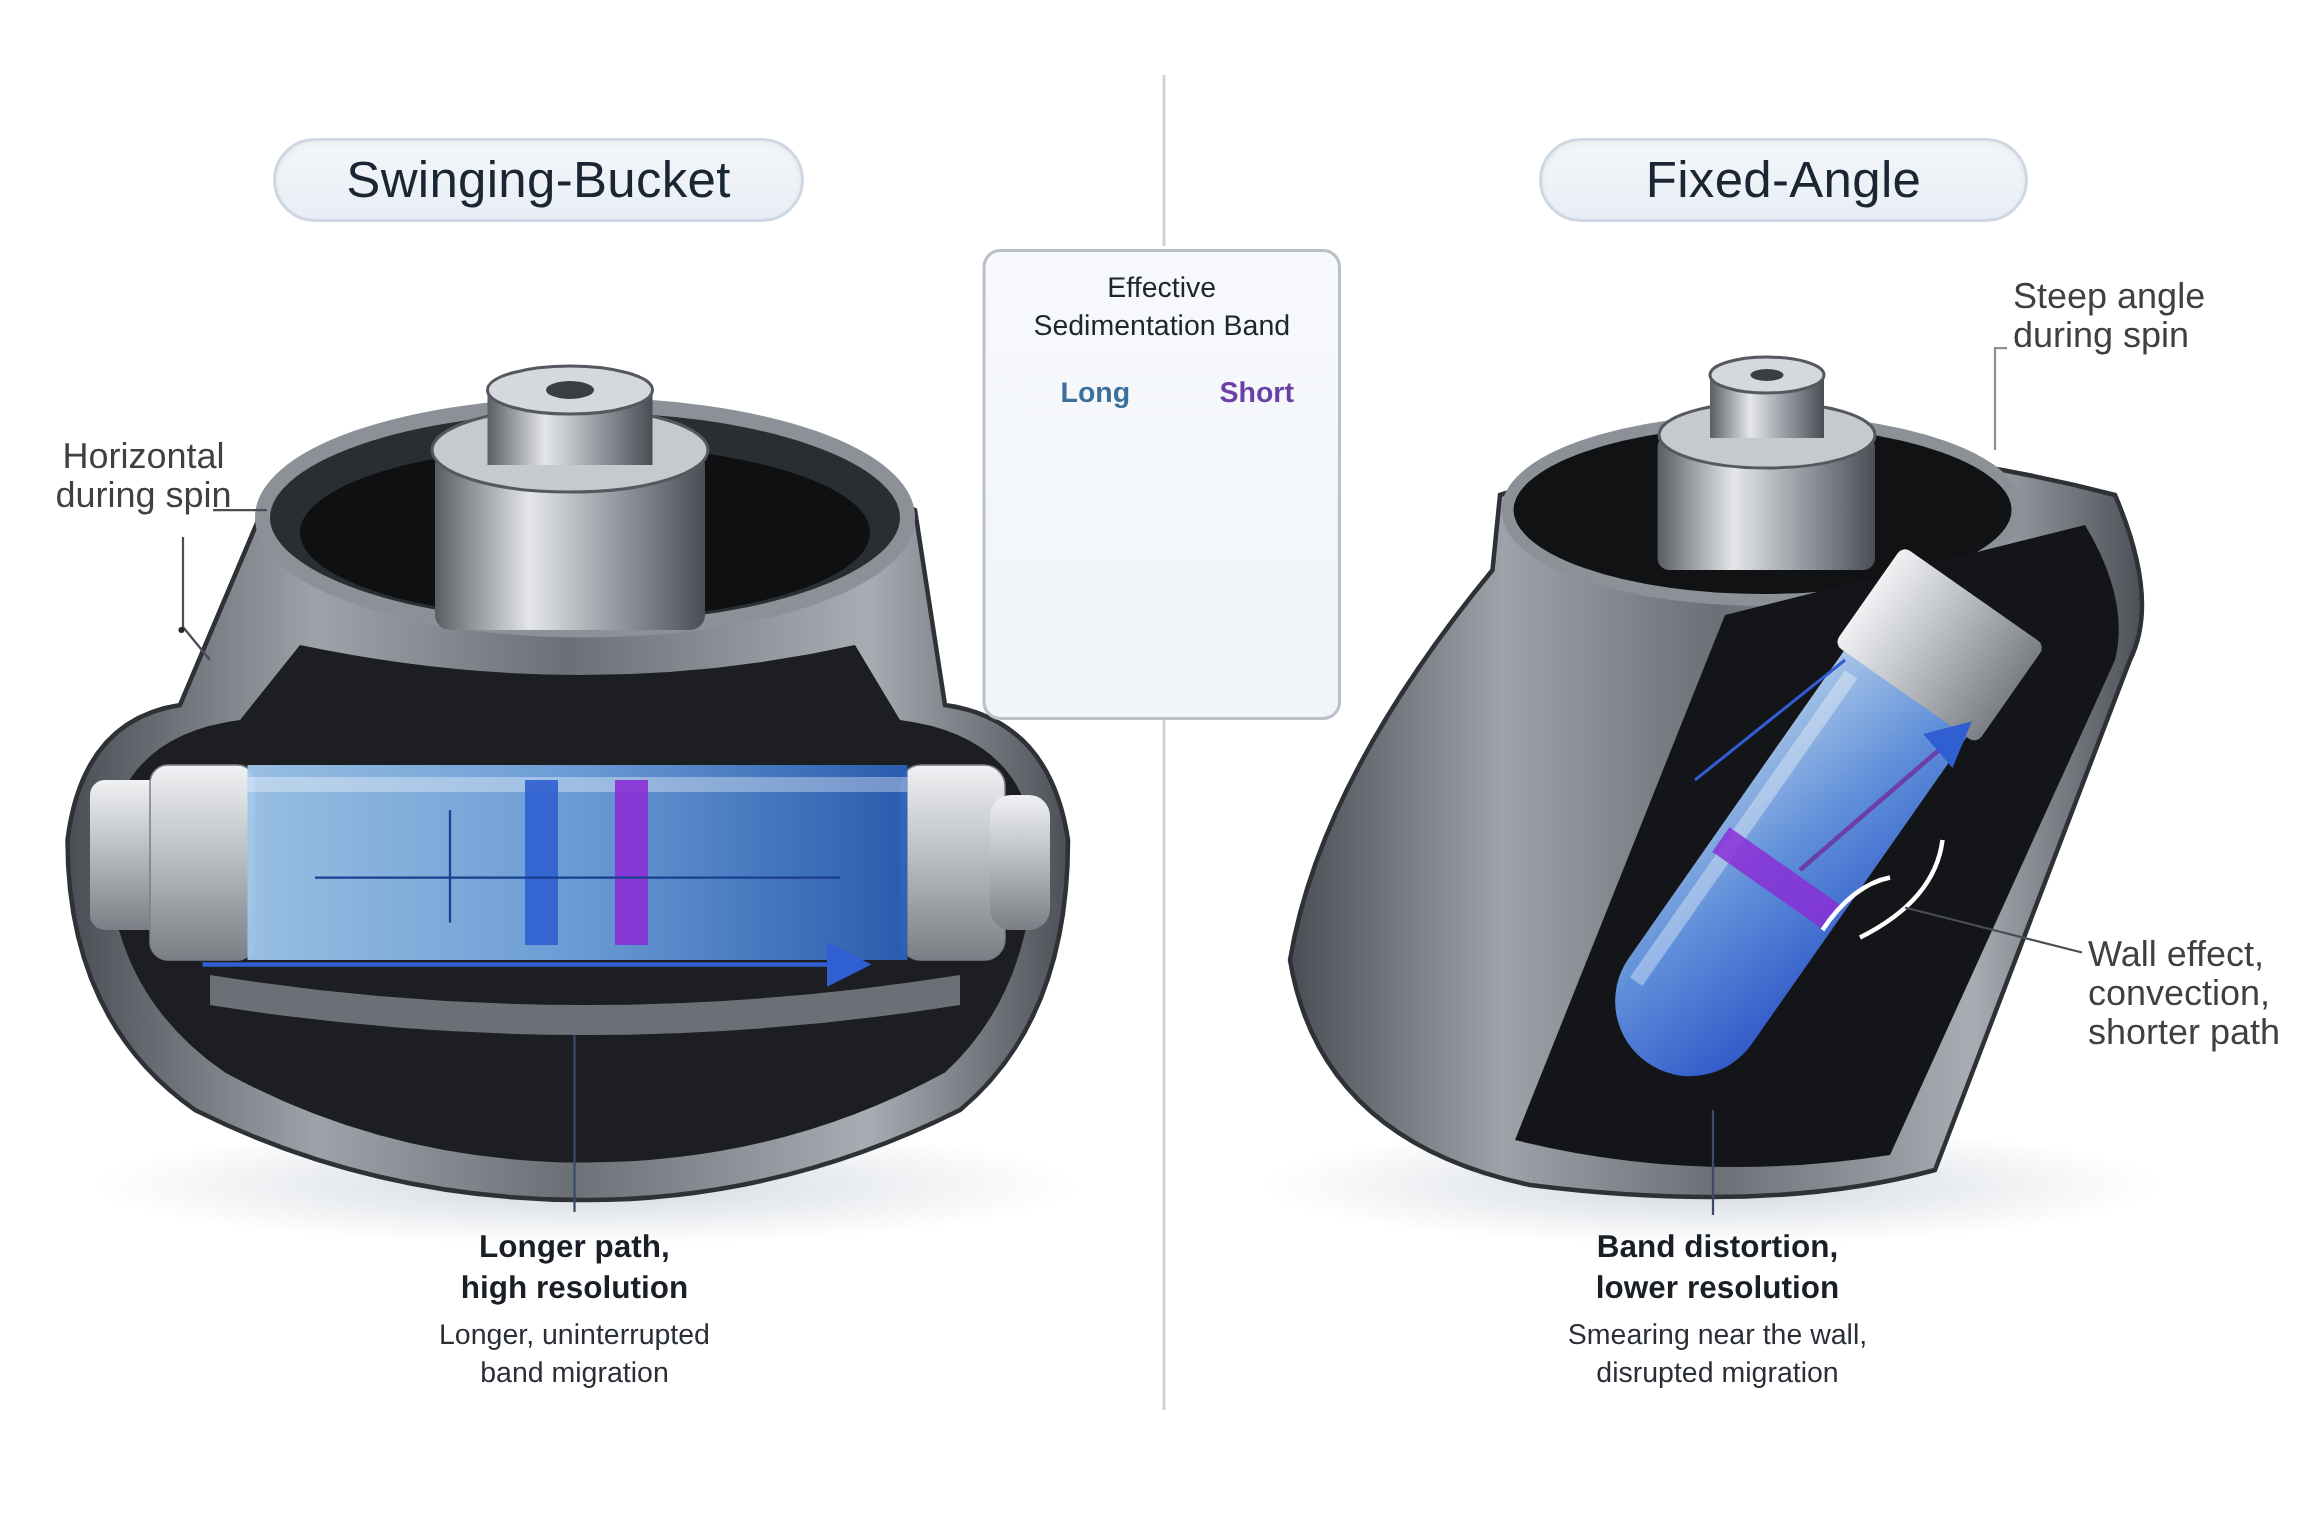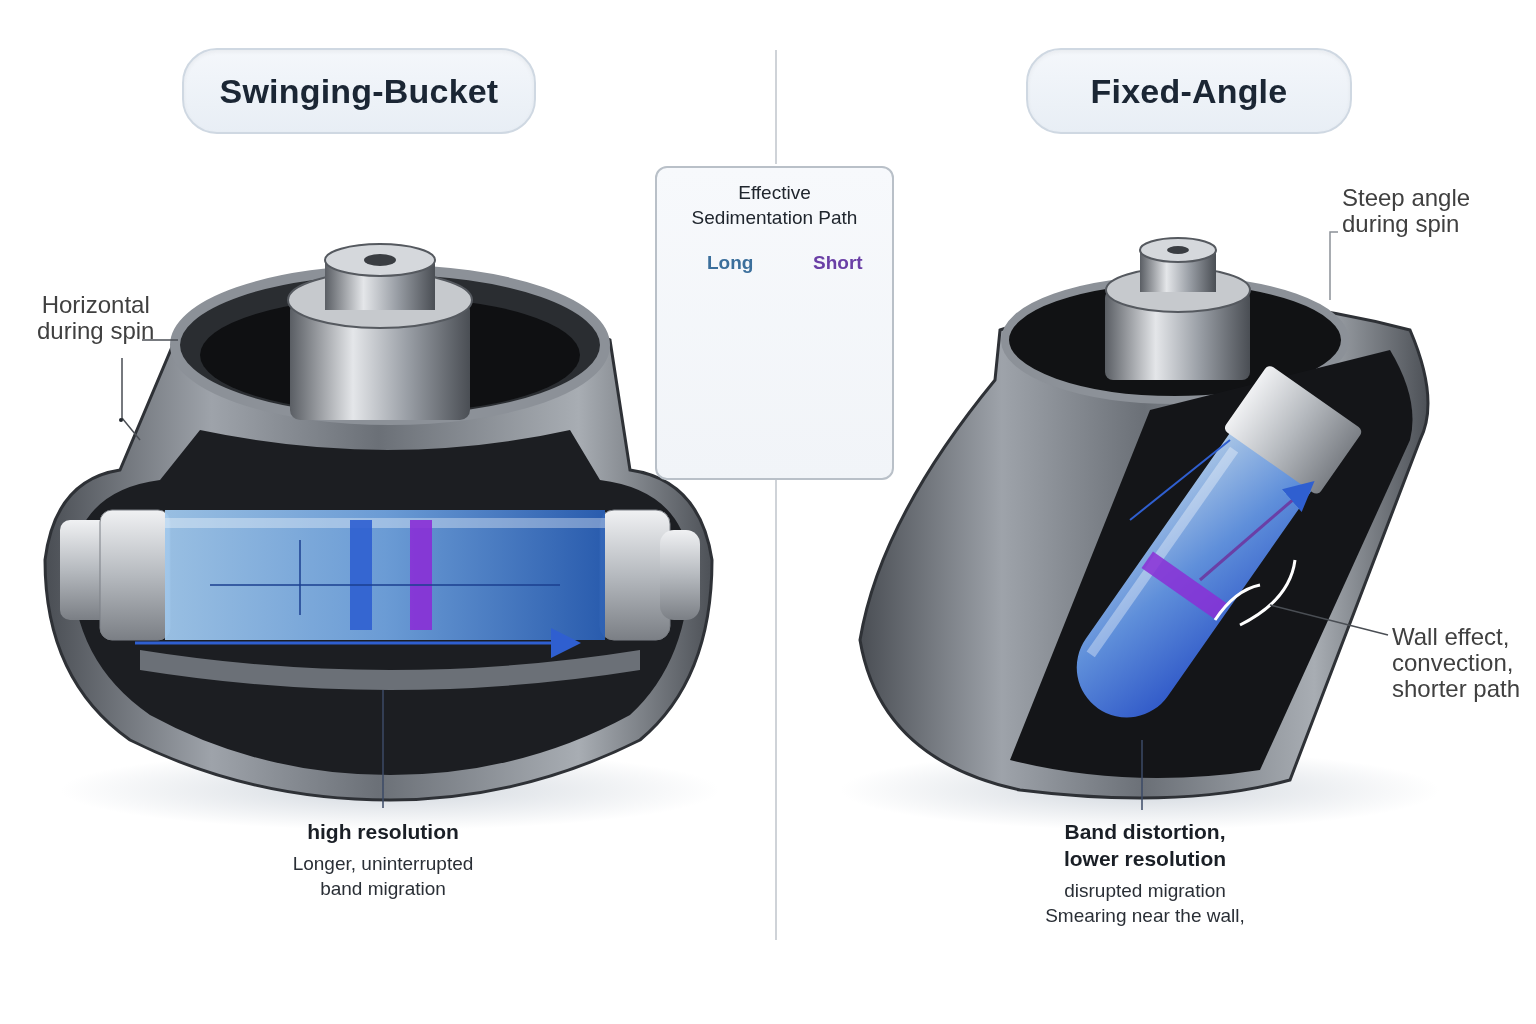"Swinging-Bucket" .pill-title { font-weight: bold -> normal; height: 86px -> 56px; margin-top: none -> 44px }
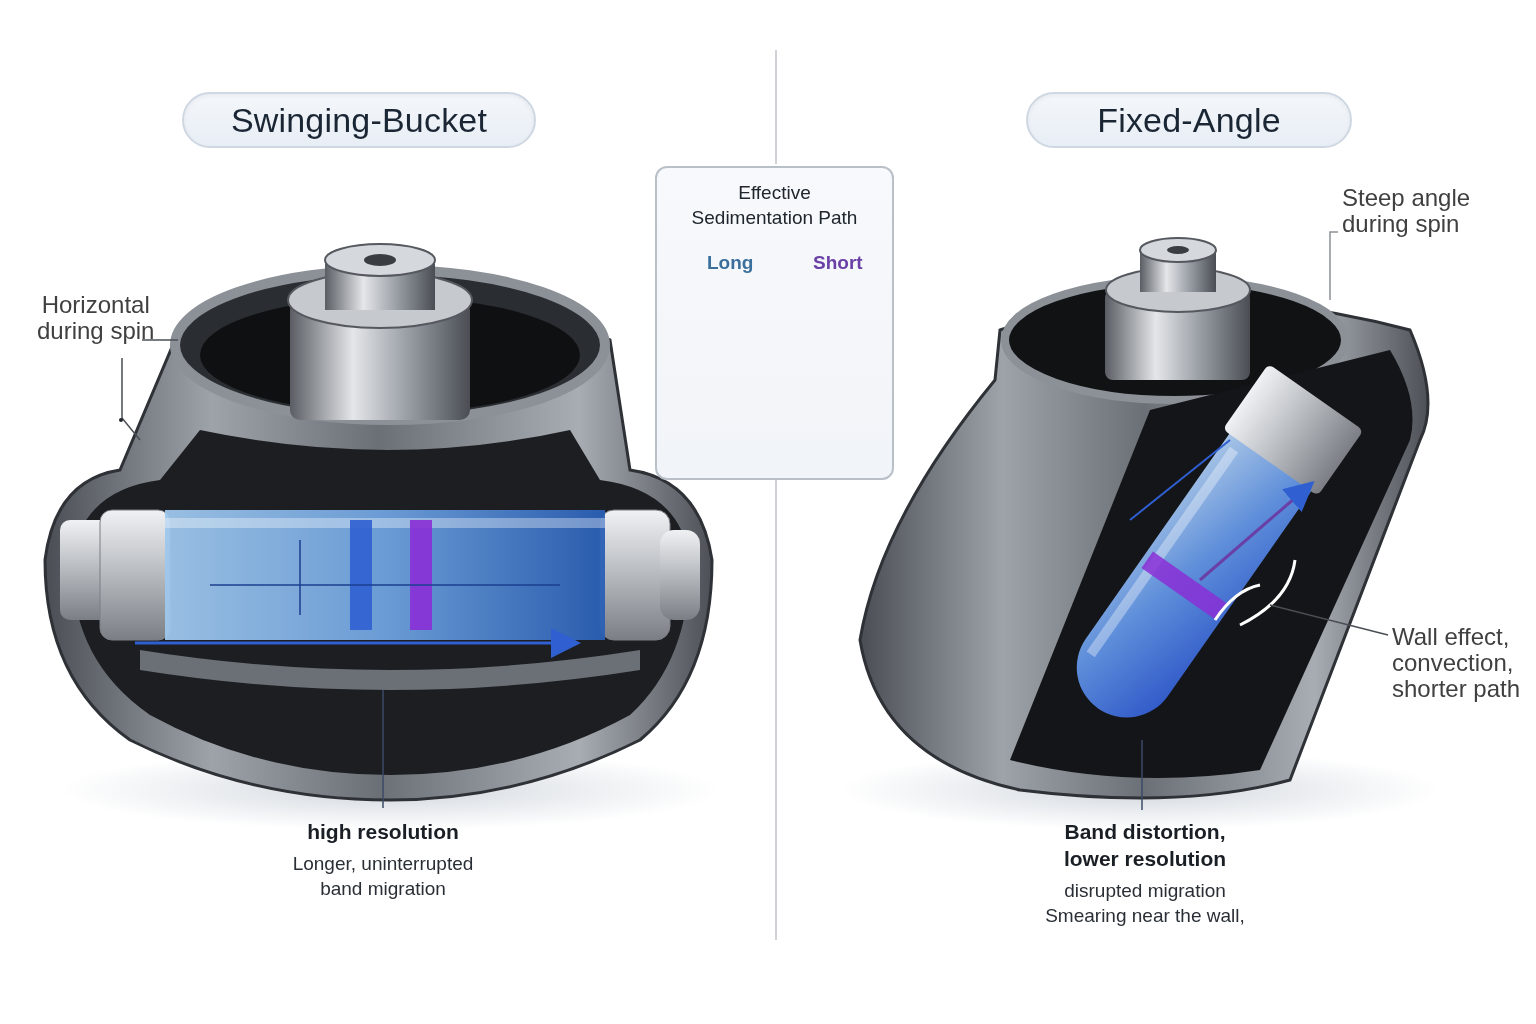"Sedimentation Path" div { text: Path -> Band }
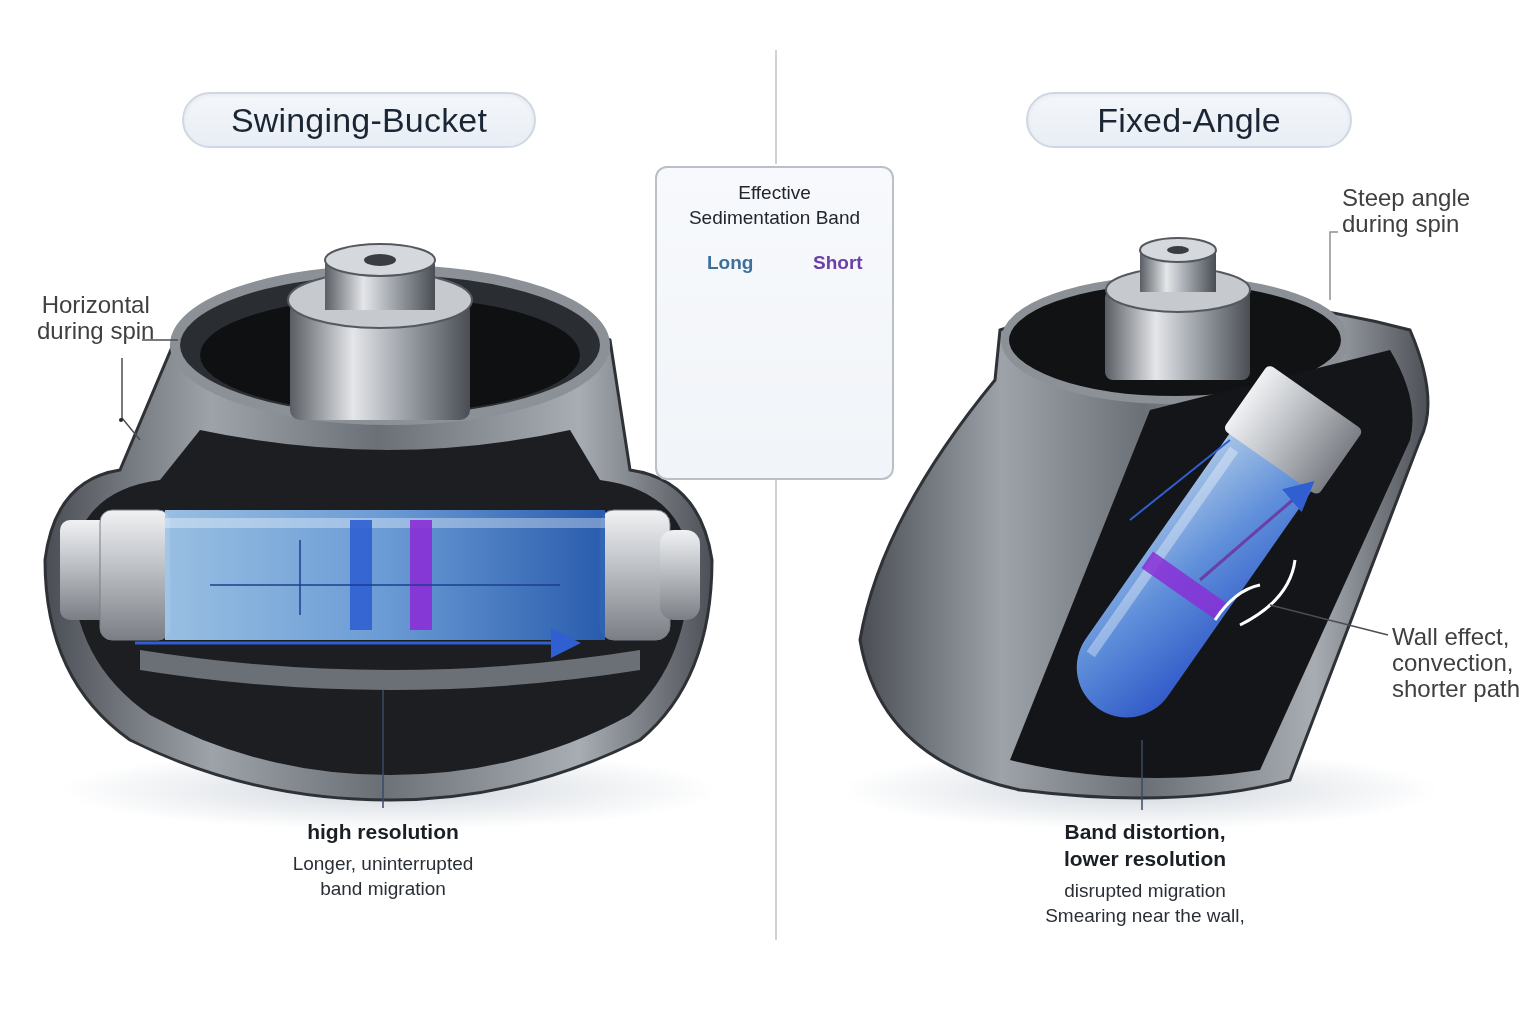"Longer path," div.bold { html: none -> <div>Longer path,</div> }
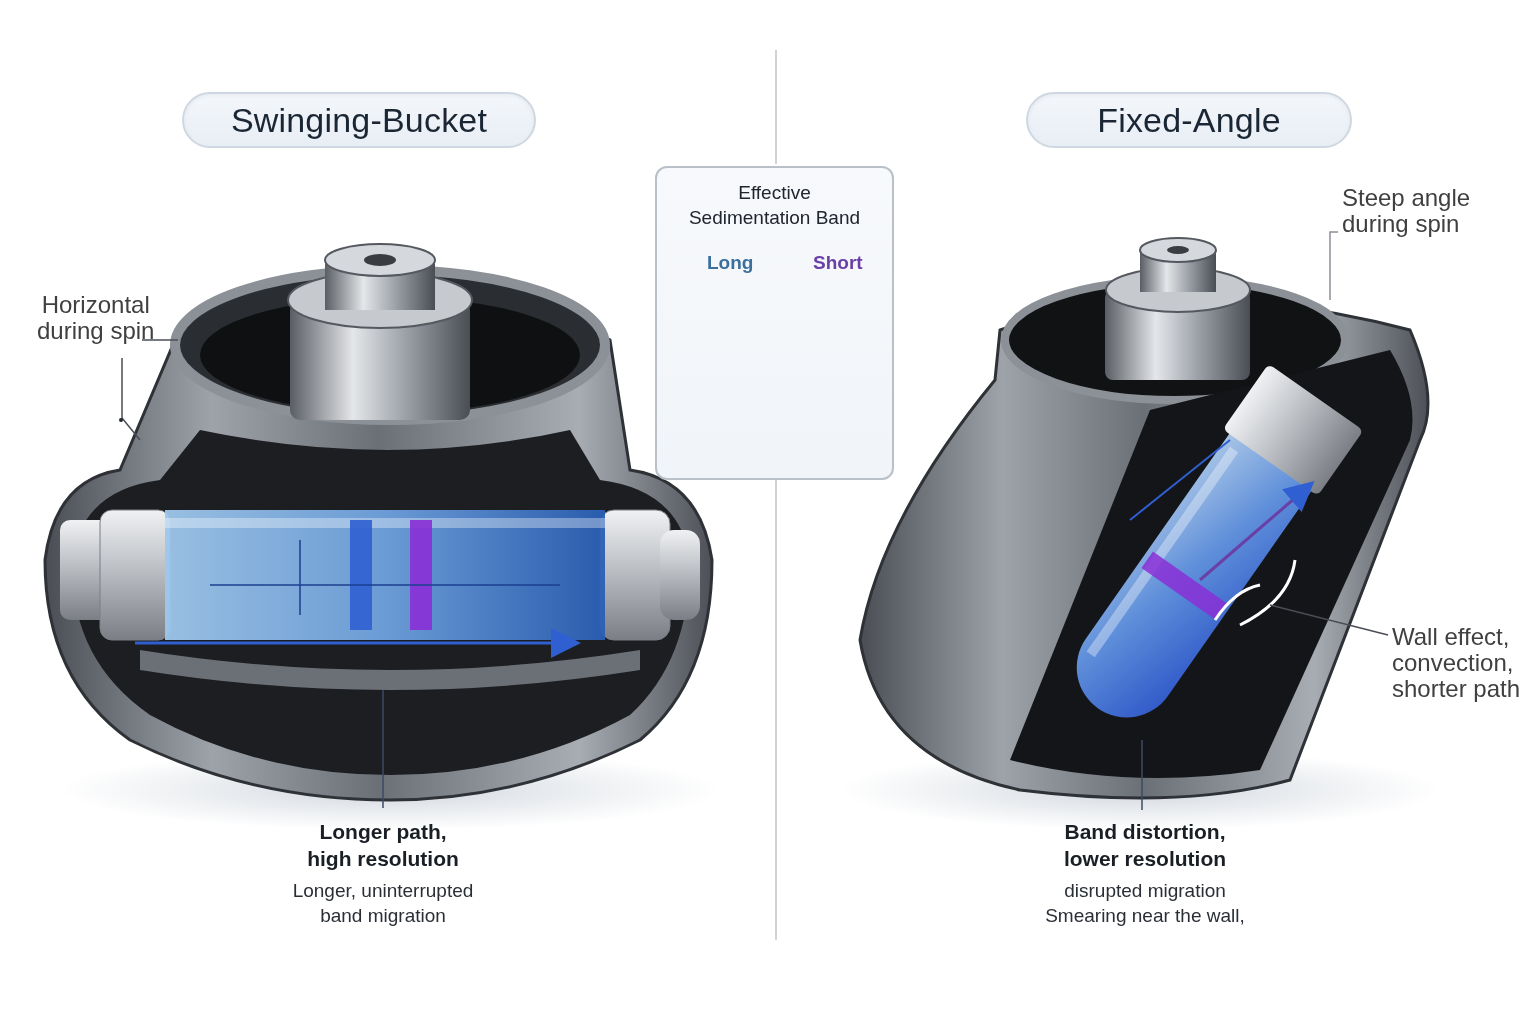"disrupted migration" div { order: before "Smearing near the wall," -> after "Smearing near the wall," }
